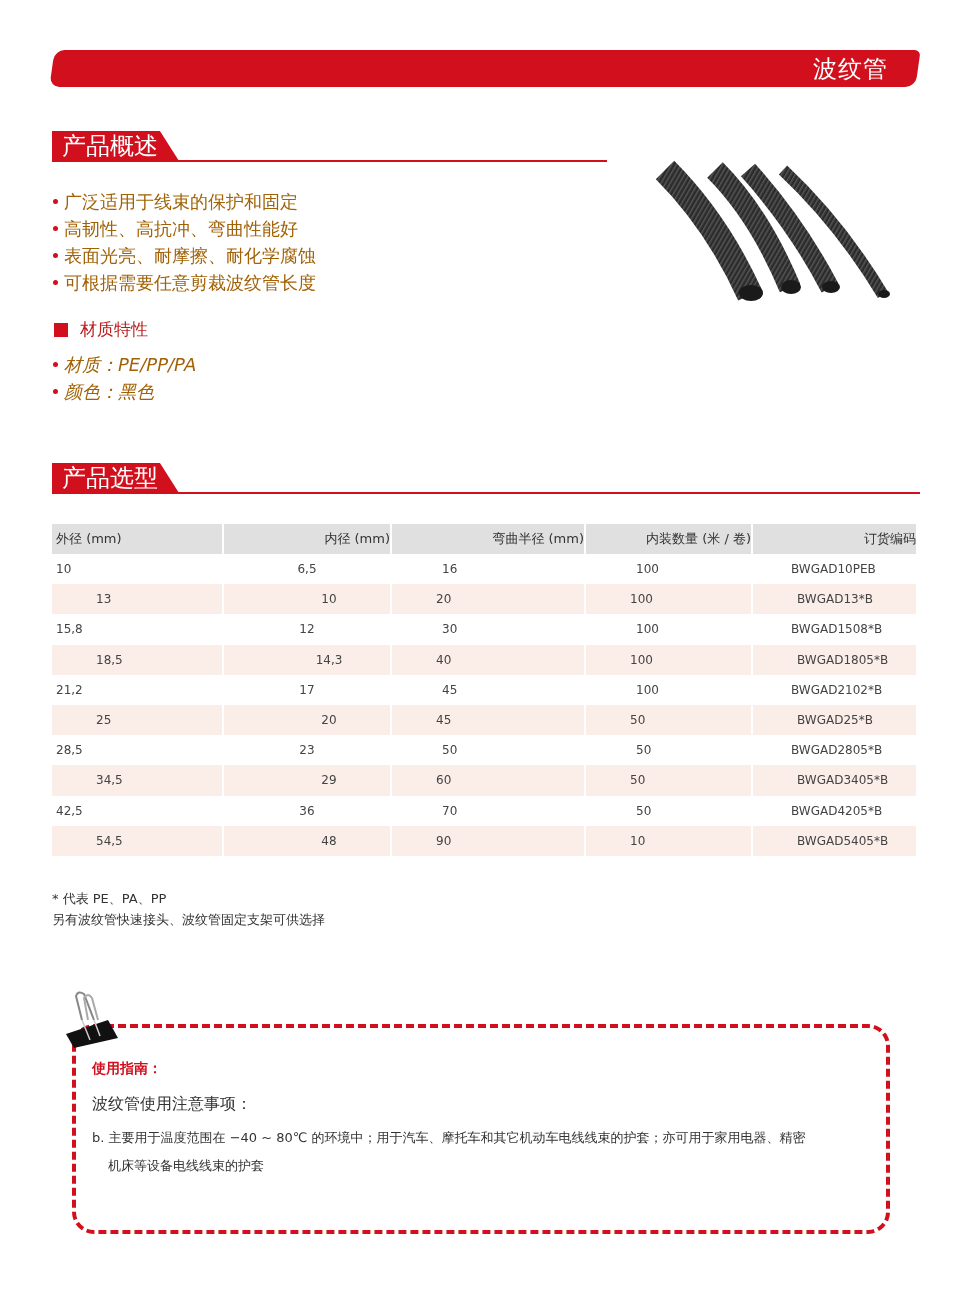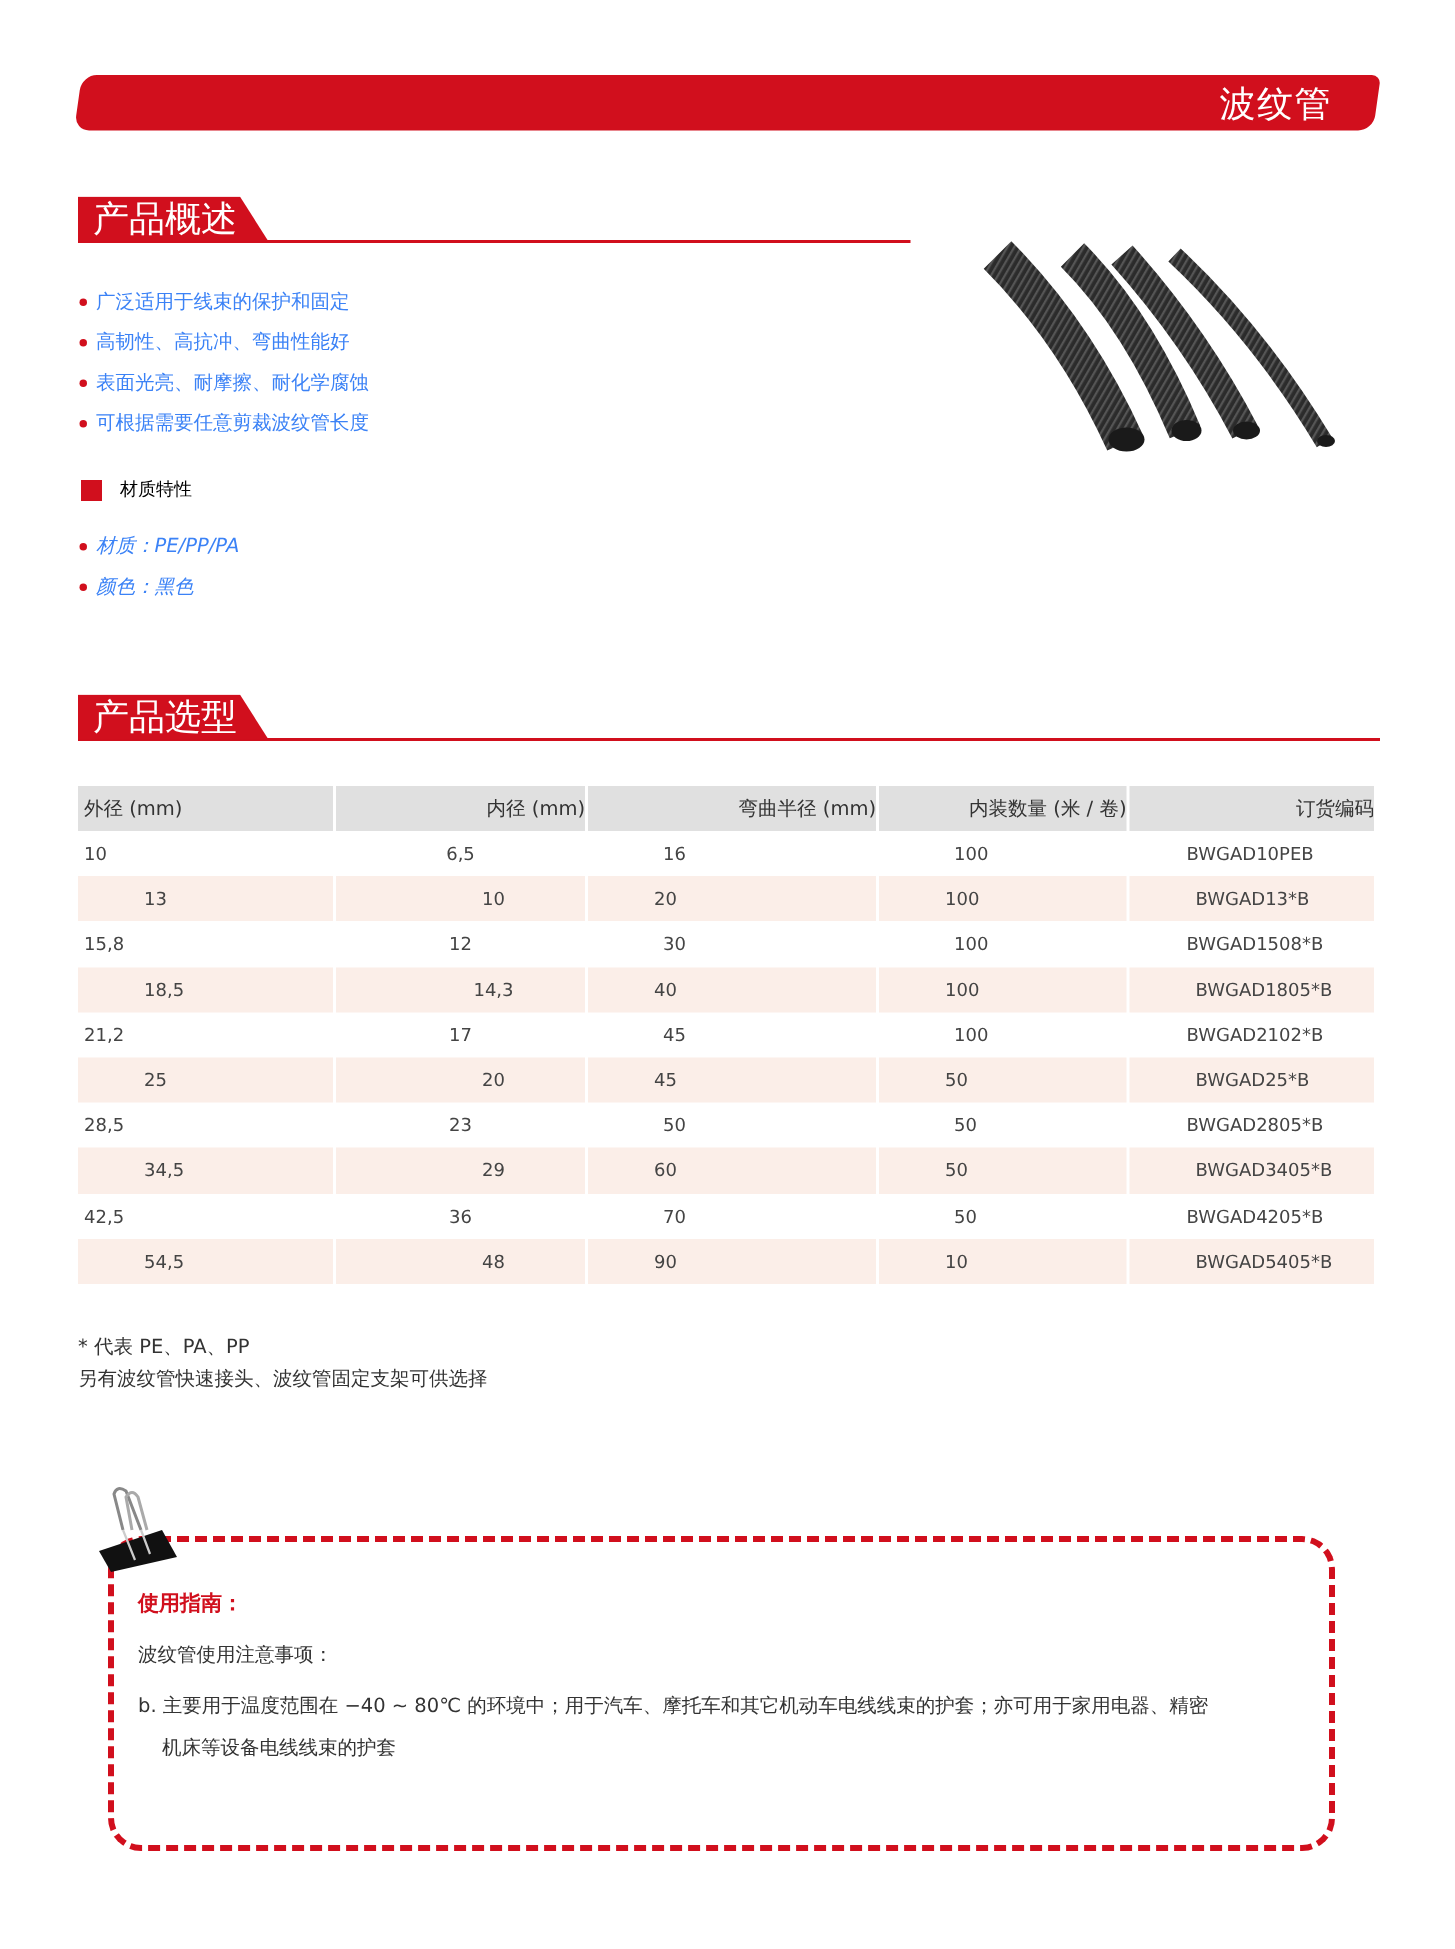"广泛适用于线束的保护和固定" ul.bullets { color: #3b82f6 -> #a16207; font-size: 13px -> 18px }
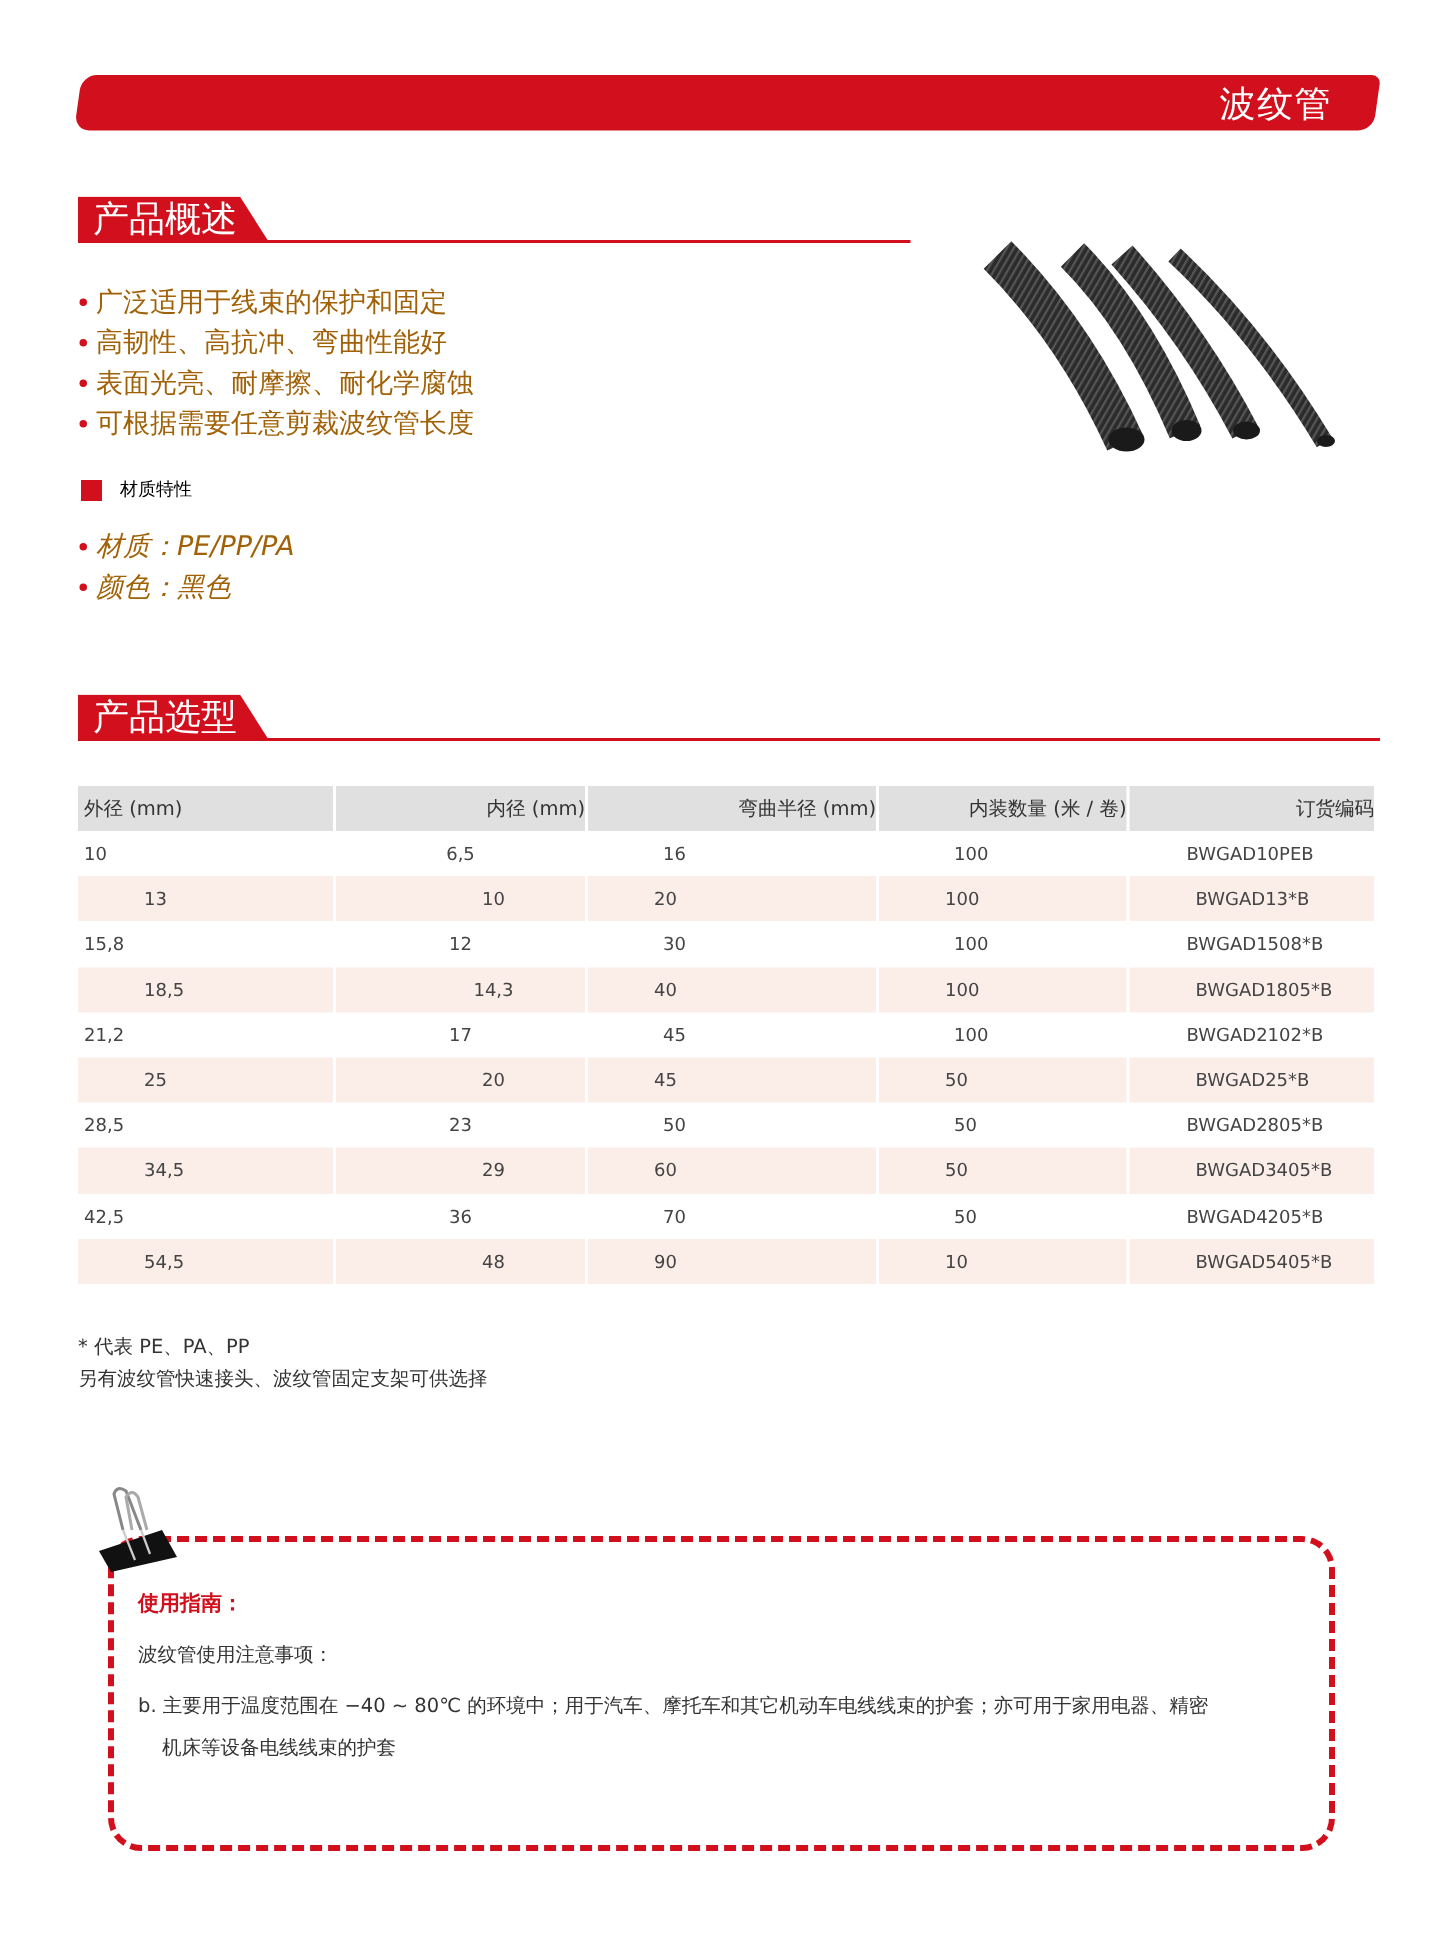"材质特性" .sub-head { color: #000000 -> #b91c1c; font-size: 12px -> 17px }
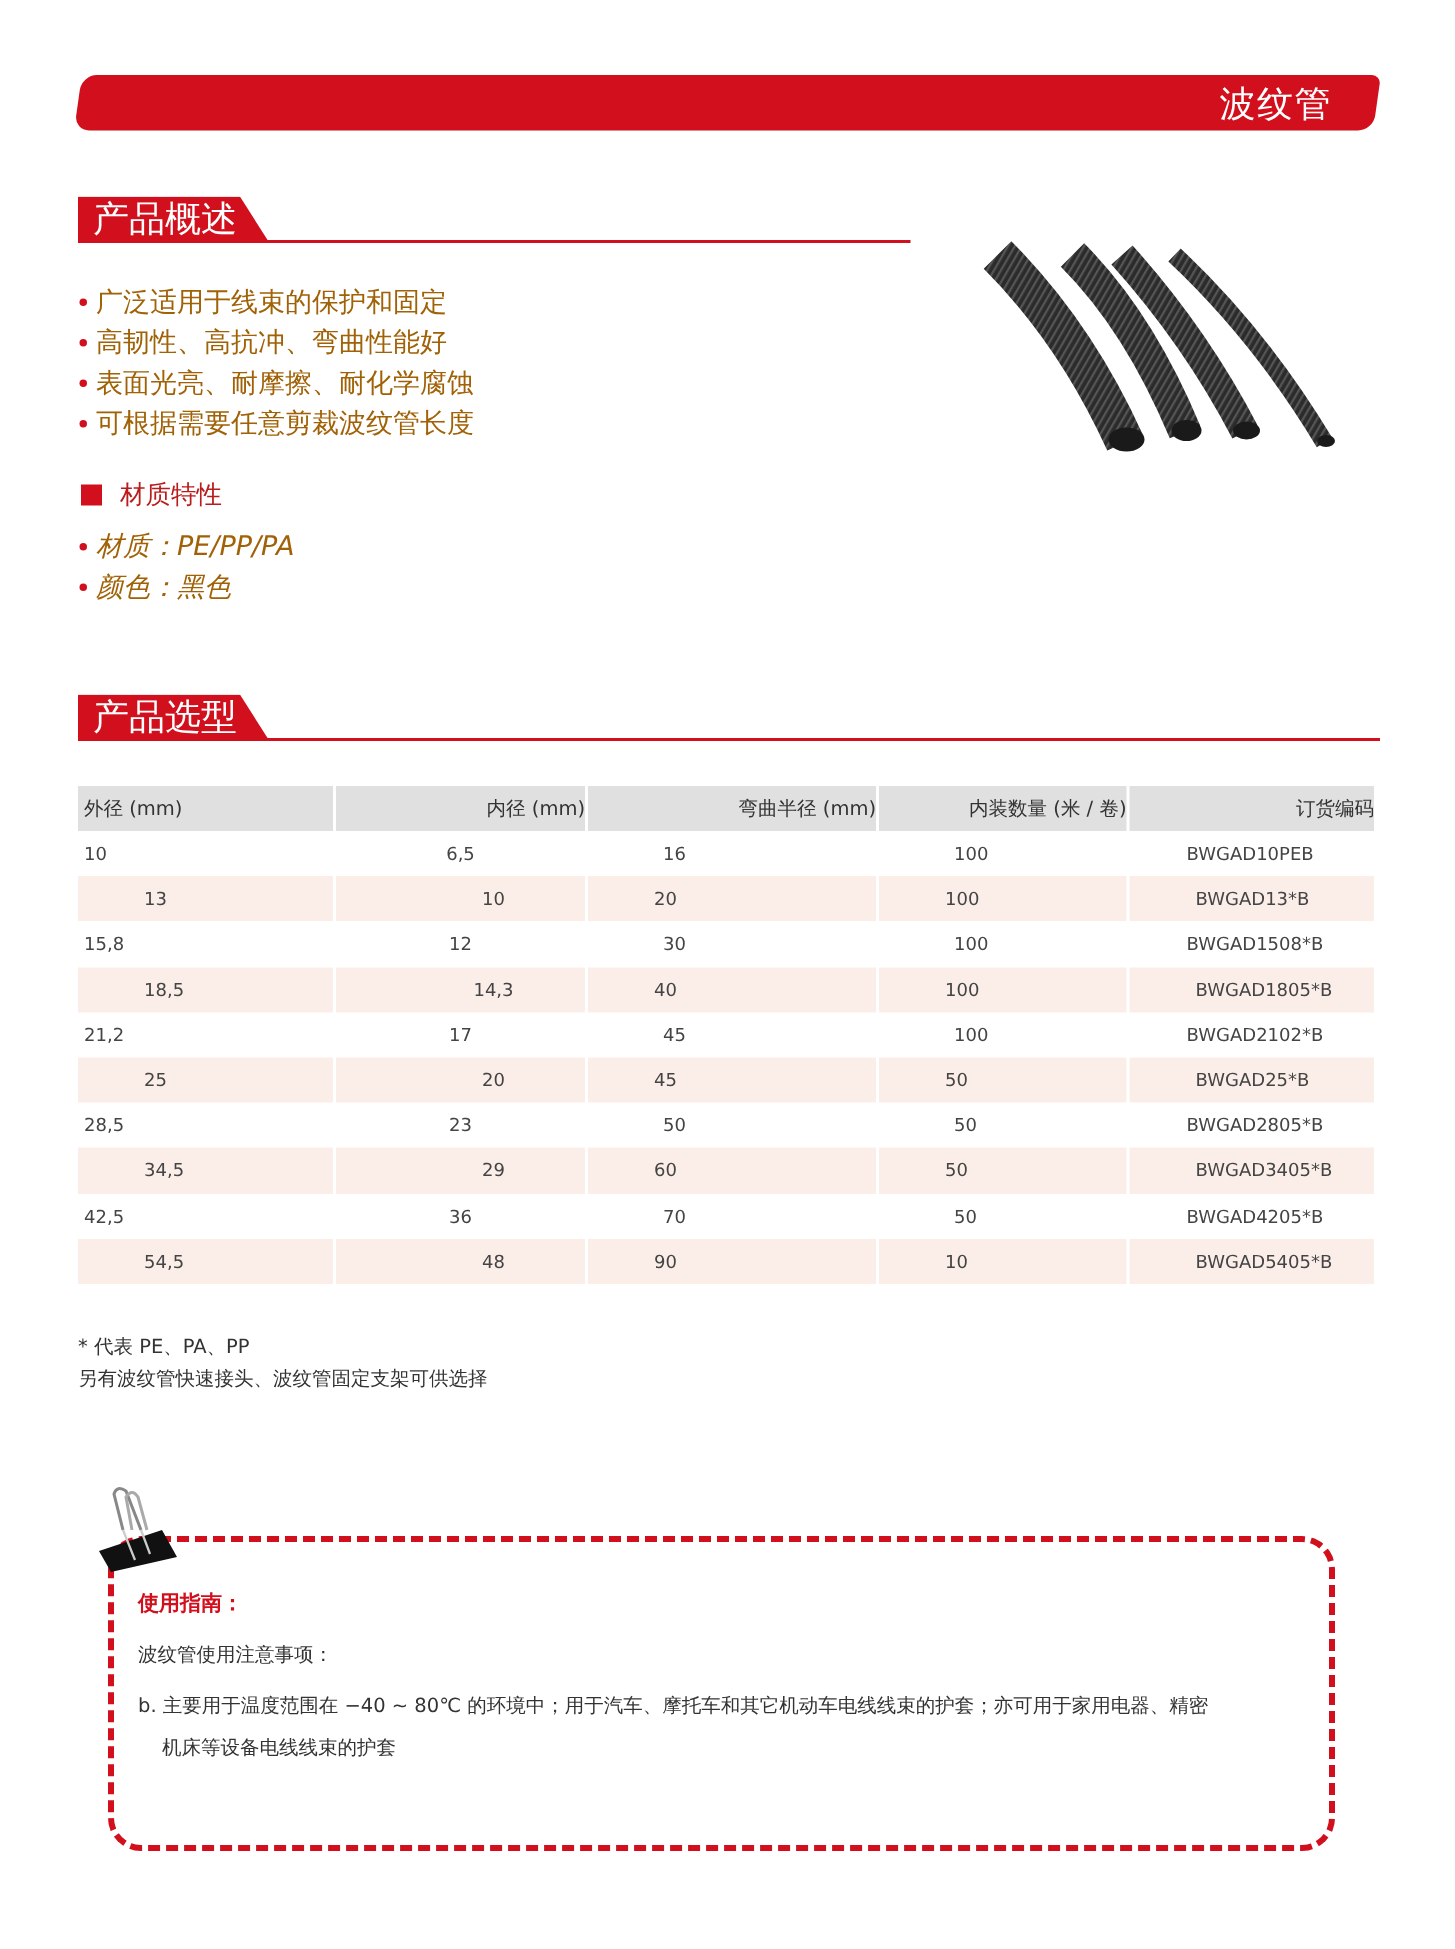"波纹管使用注意事项：" .guide-sub { font-size: 13px -> 16px }
